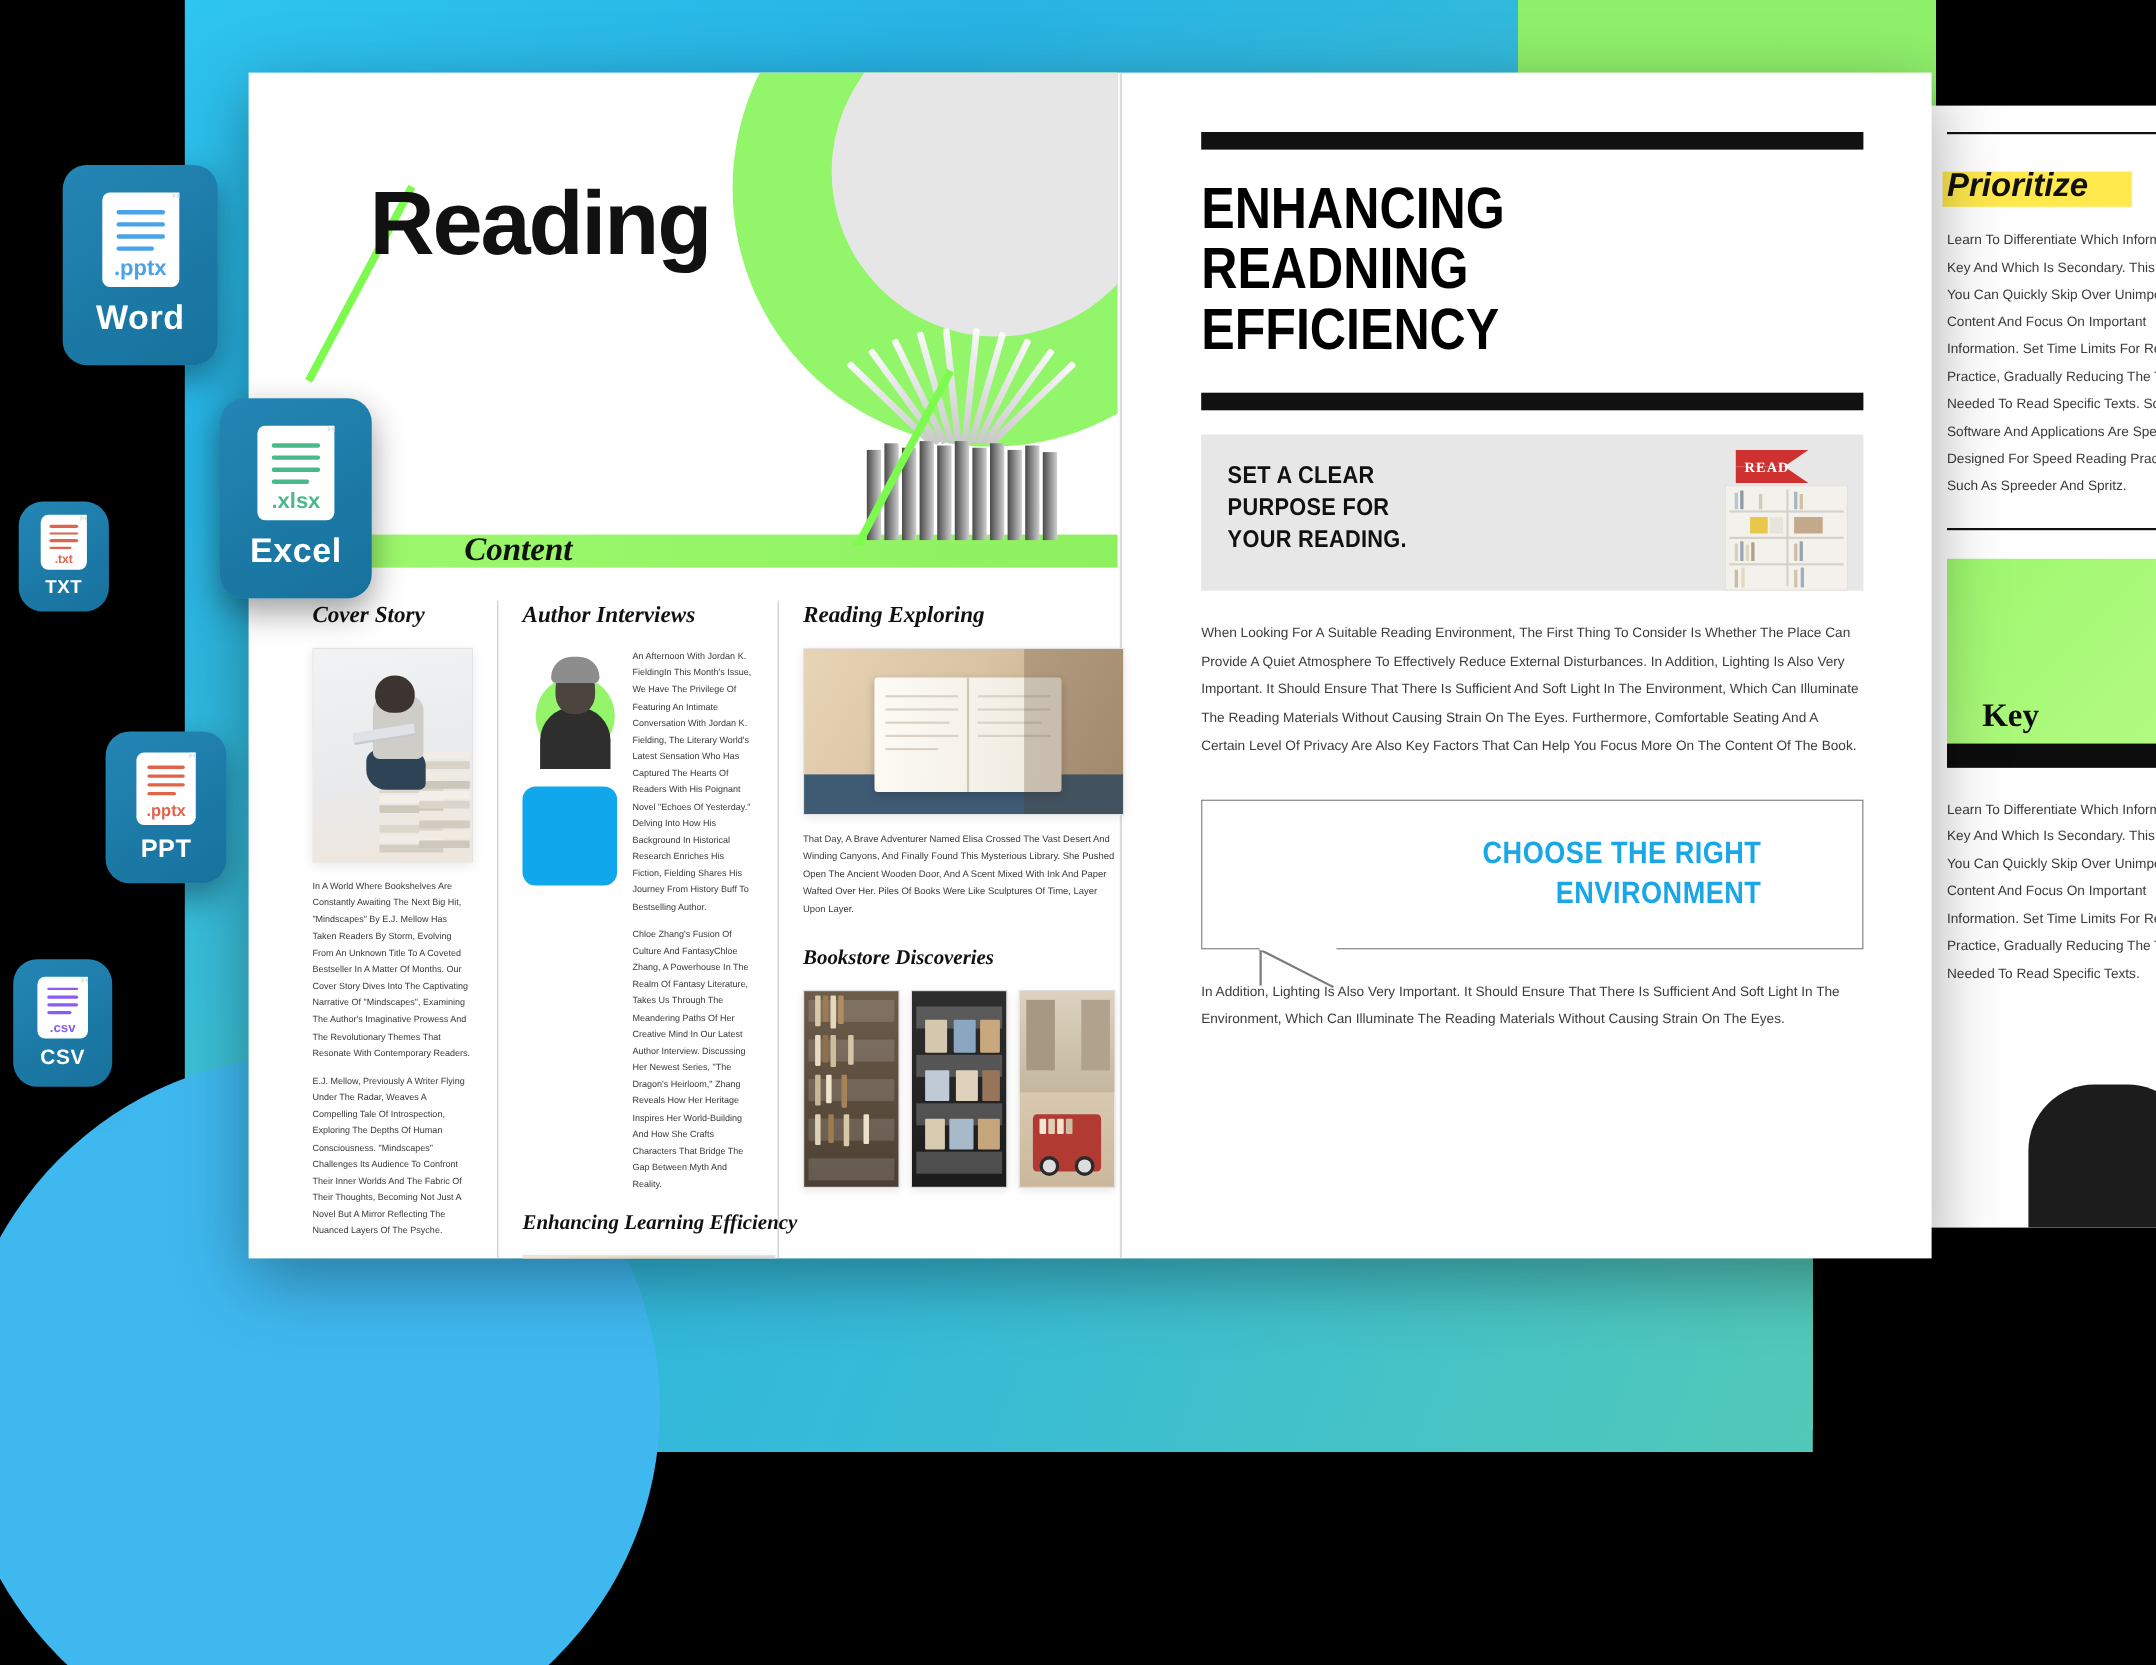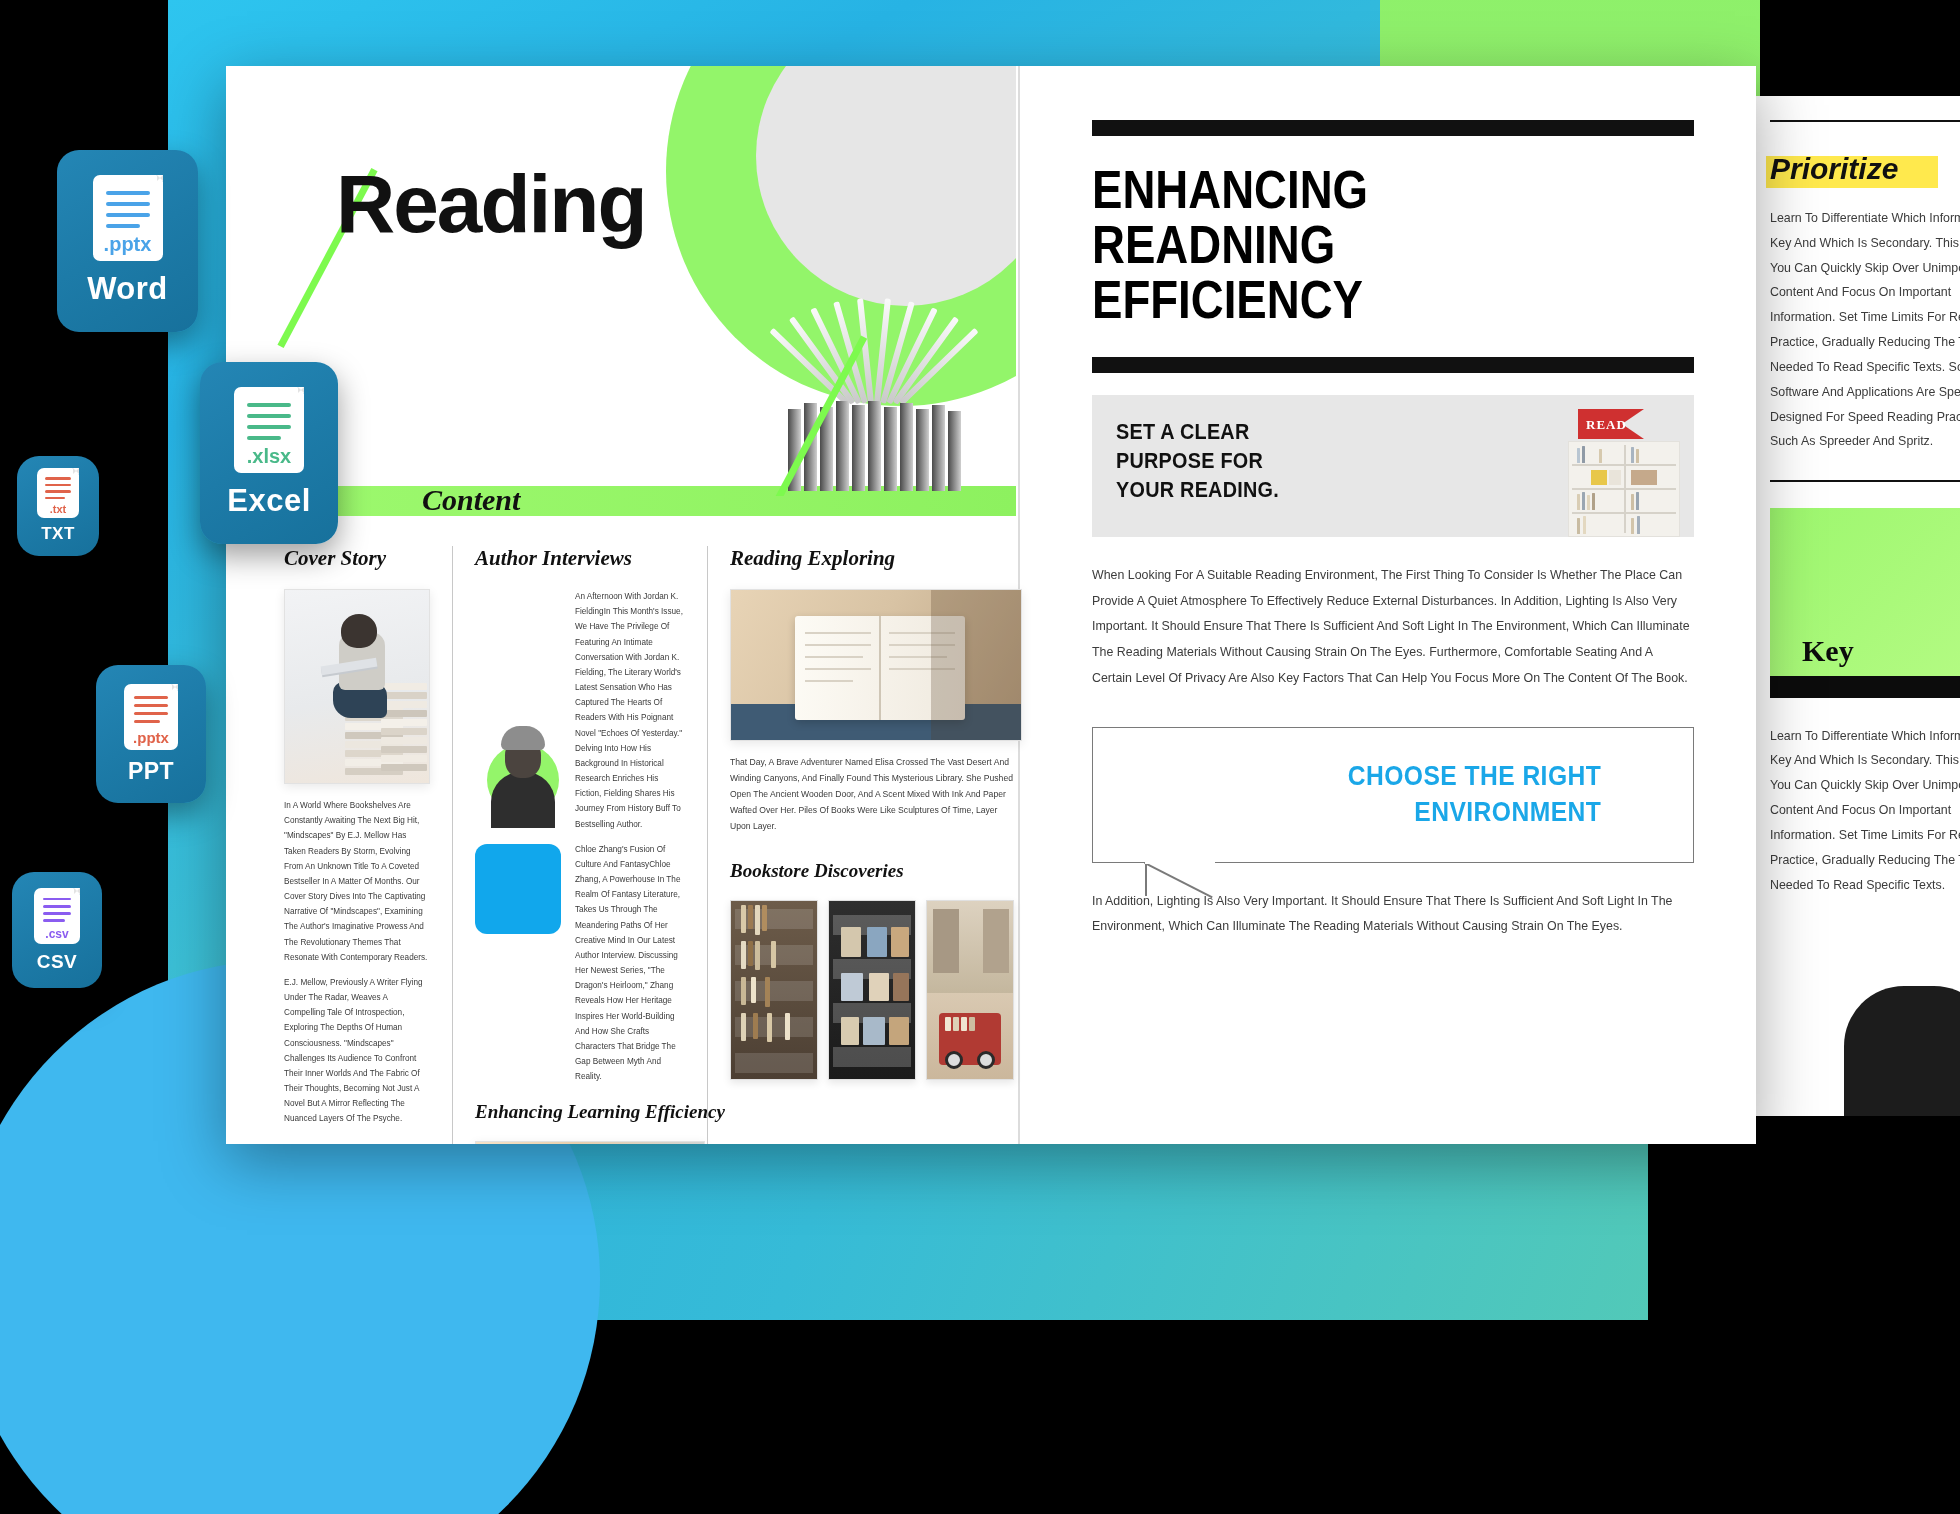"An Afternoon With Jordan K." div { align-items: center -> none }
